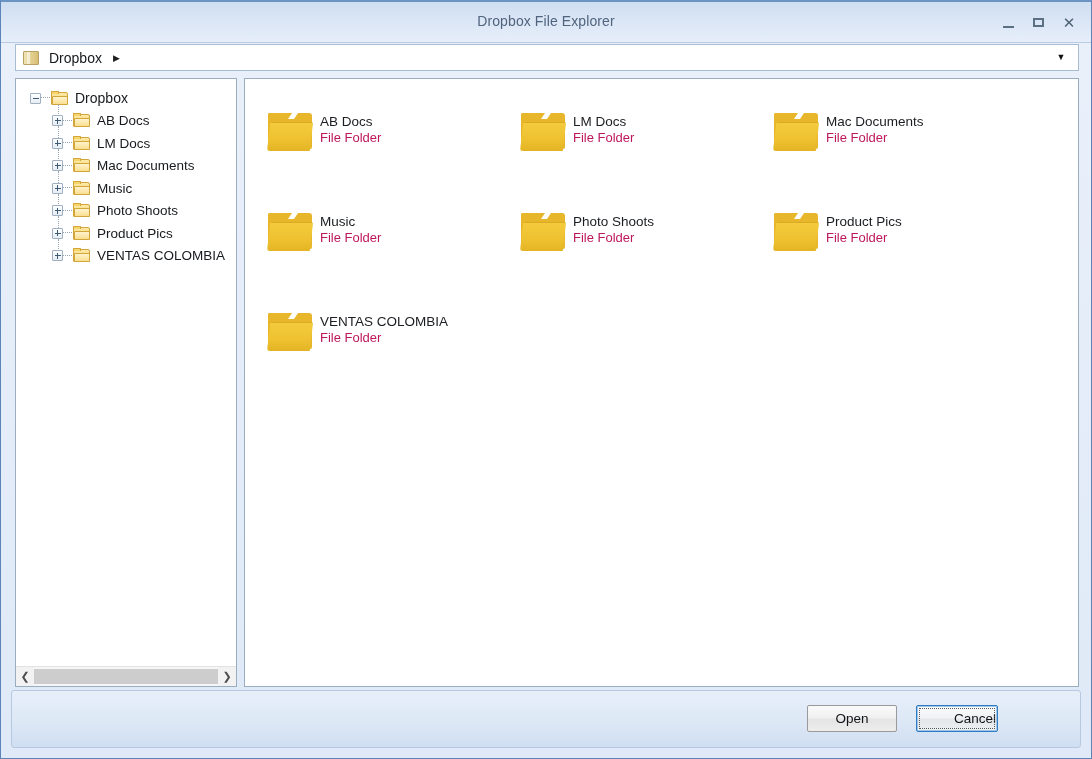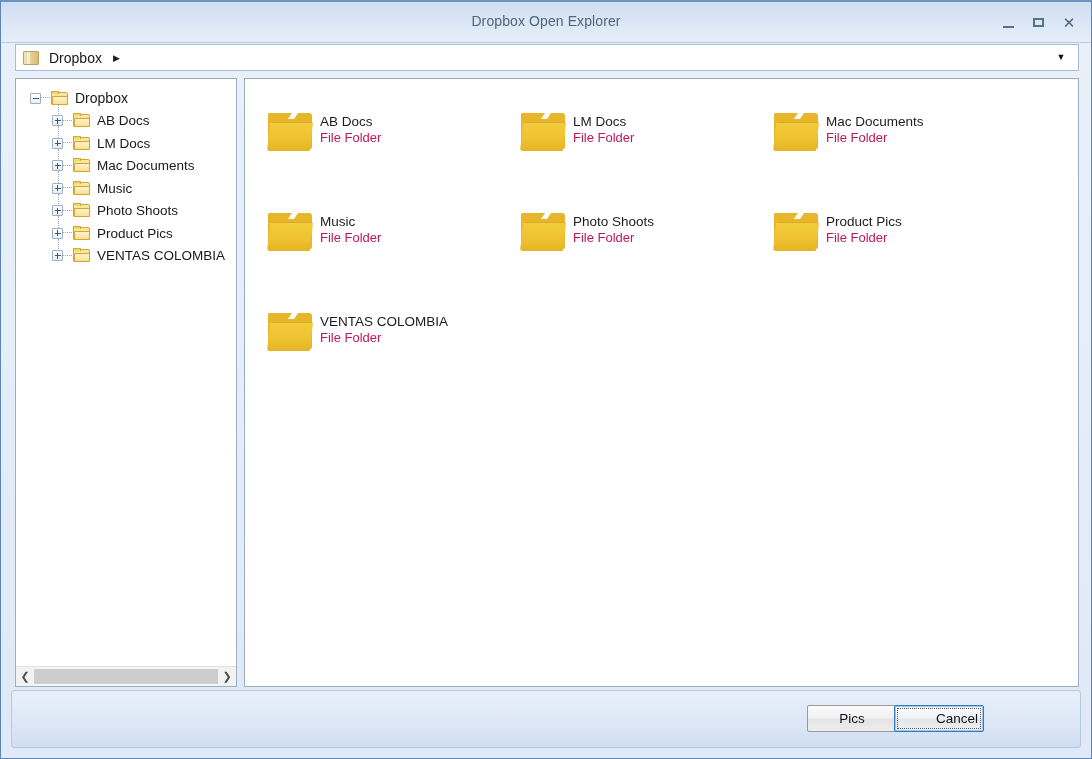"Dropbox Open Explorer" div.title-text { text: Open -> File }
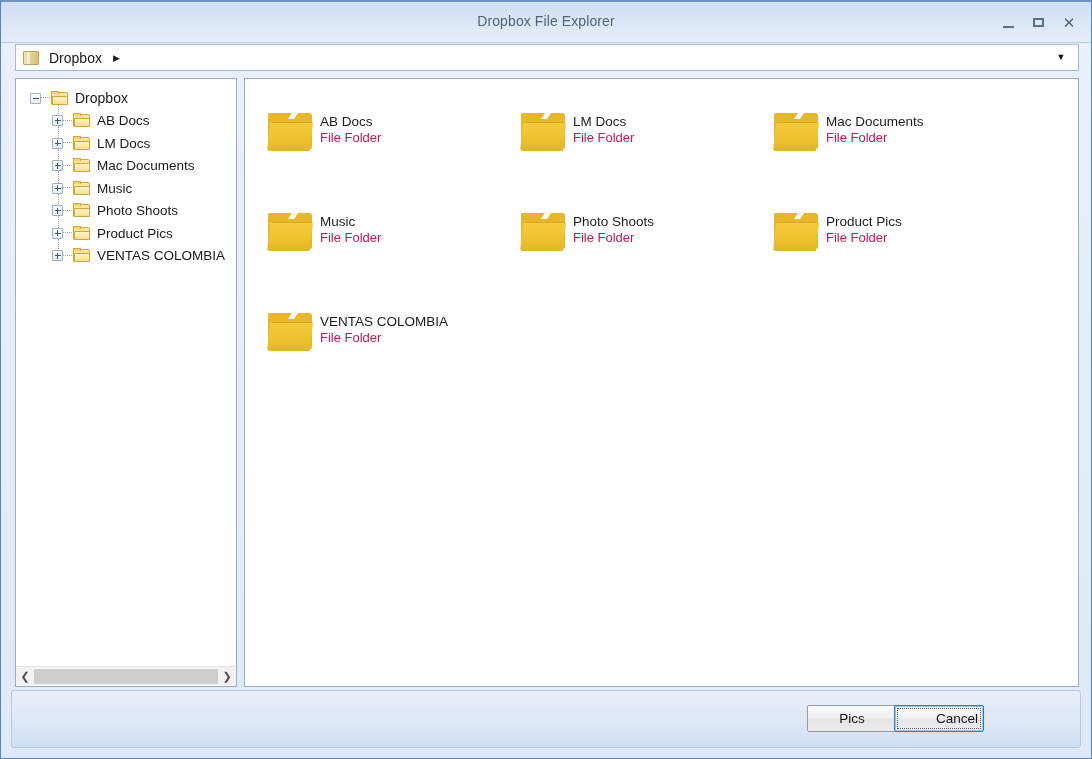"Pics" div.btn { text: Pics -> Open }
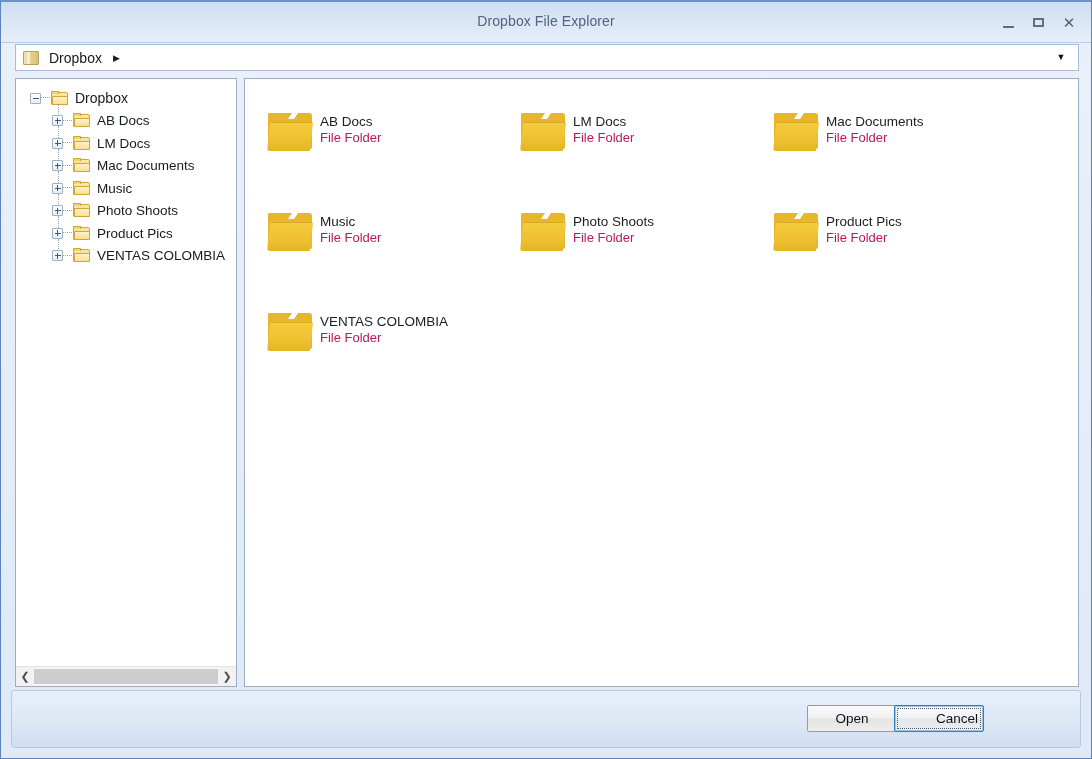"Cancel" .btn-cancel { right: 96px -> 82px; width: 90px -> 82px }
